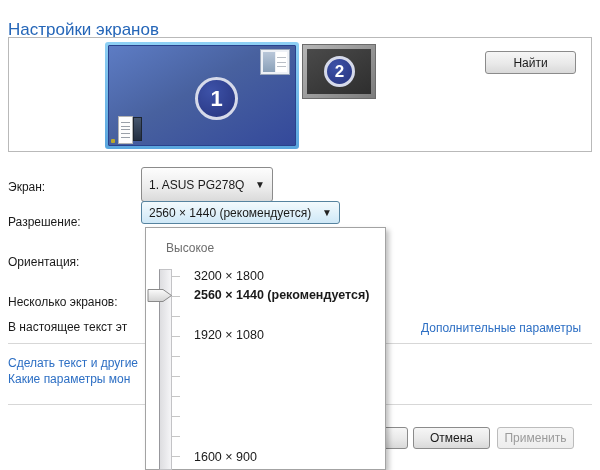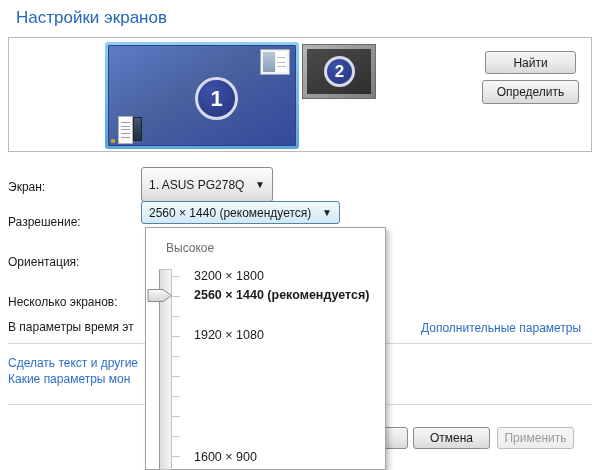"Настройки экранов" div.abs { margin-left: 8px -> none; top: 8px -> 20px }
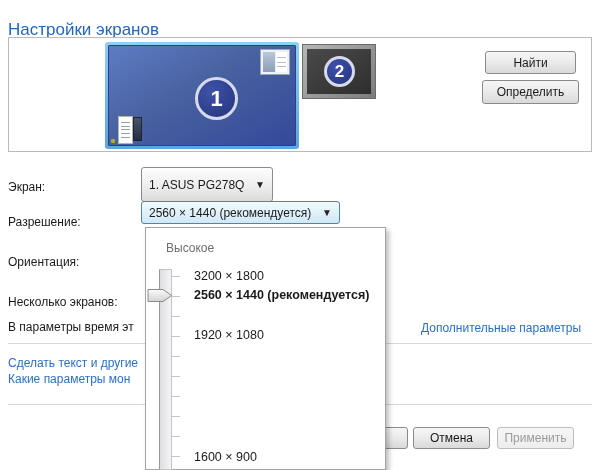"Определить" div.abs { html: <div>Определить</div> -> none }
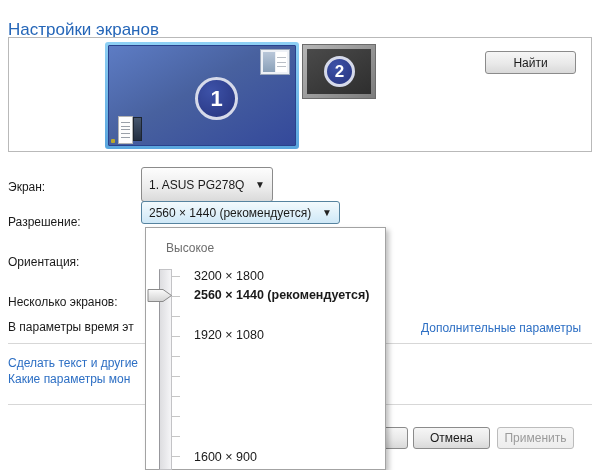"В параметры время эт" div.abs { text: параметры время -> настоящее текст }
